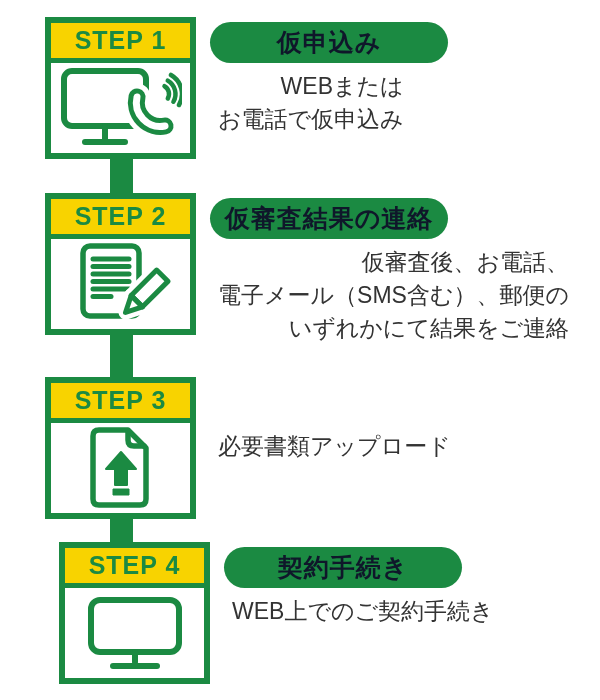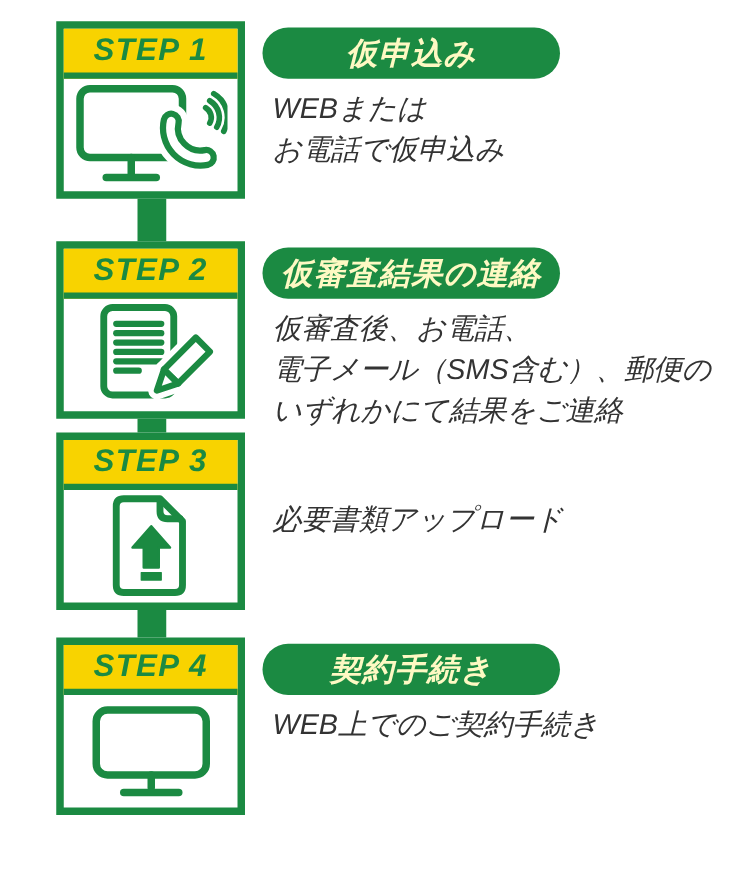"STEP 1" .step-row { font-style: italic -> none }
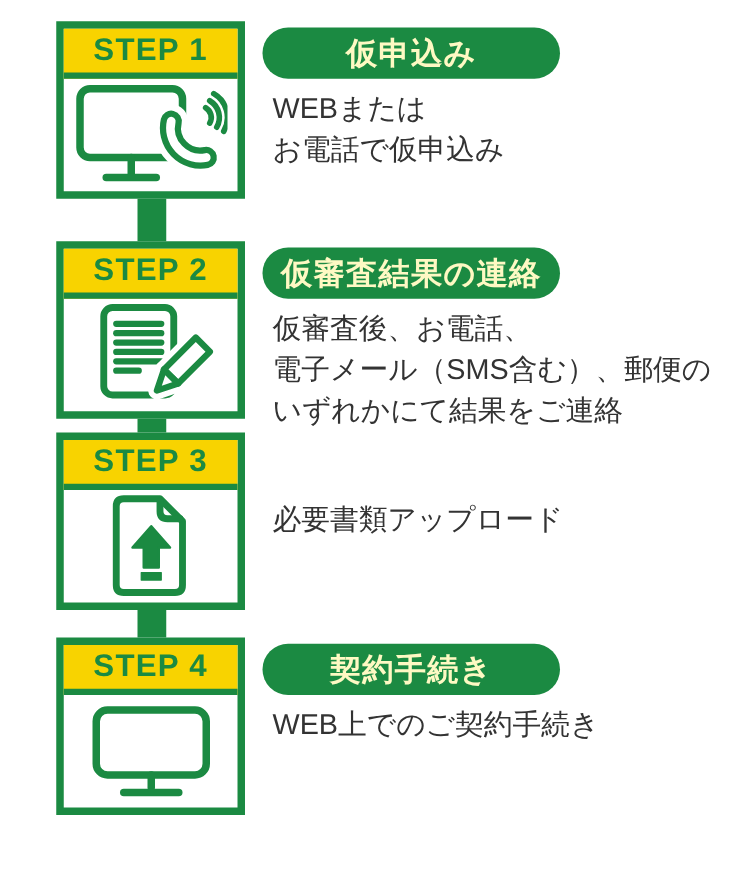"仮申込み" .step-pill { color: #fef9c3 -> #0f172a }
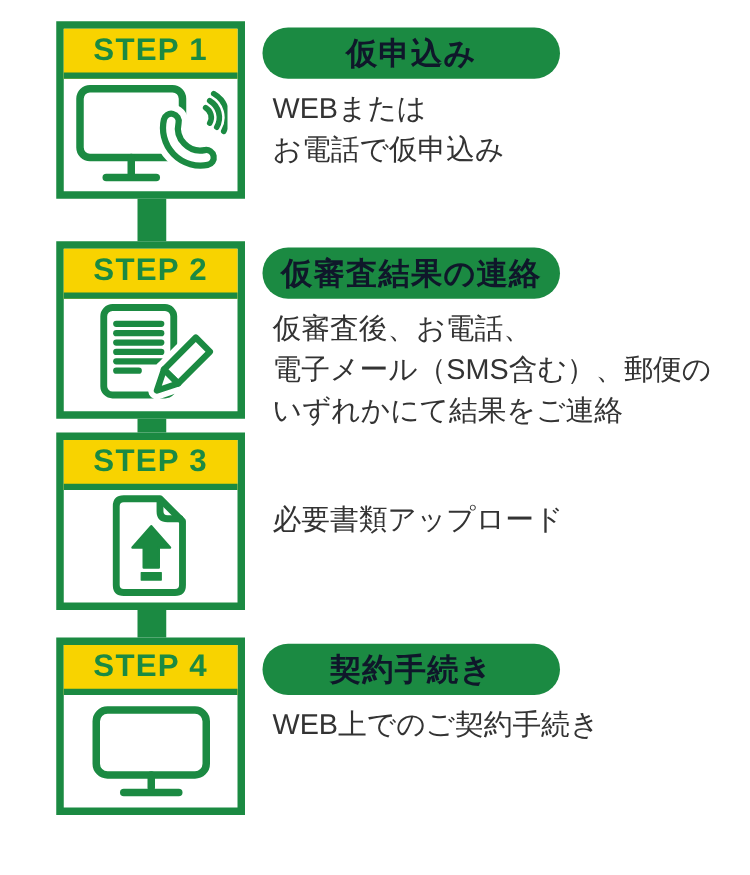"WEBまたは" .step-desc { text-align: none -> right }
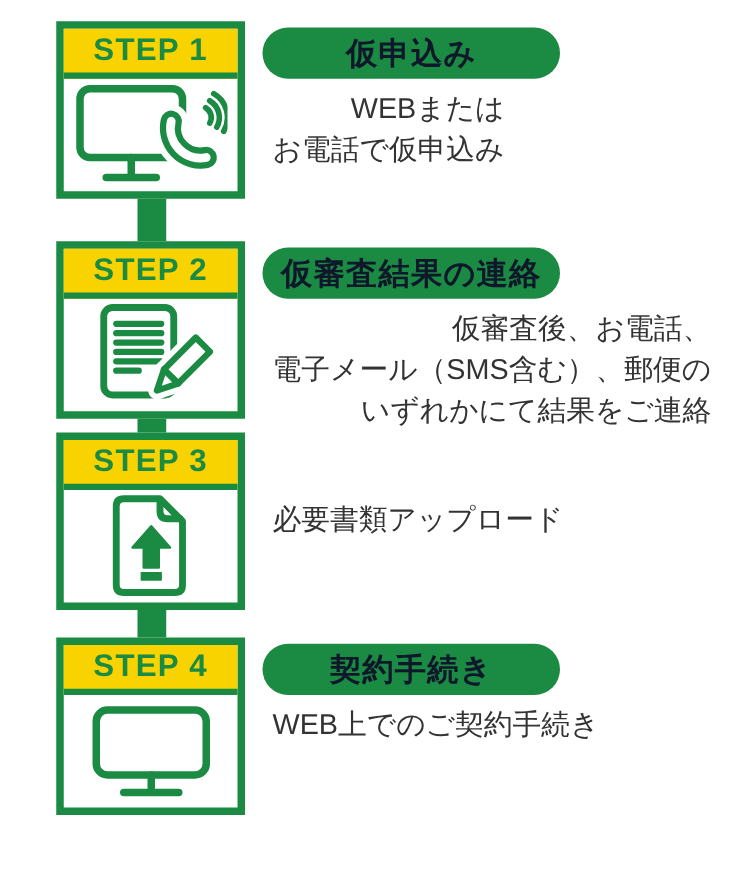"STEP 3" .row-3 { top: 346px -> 377px }
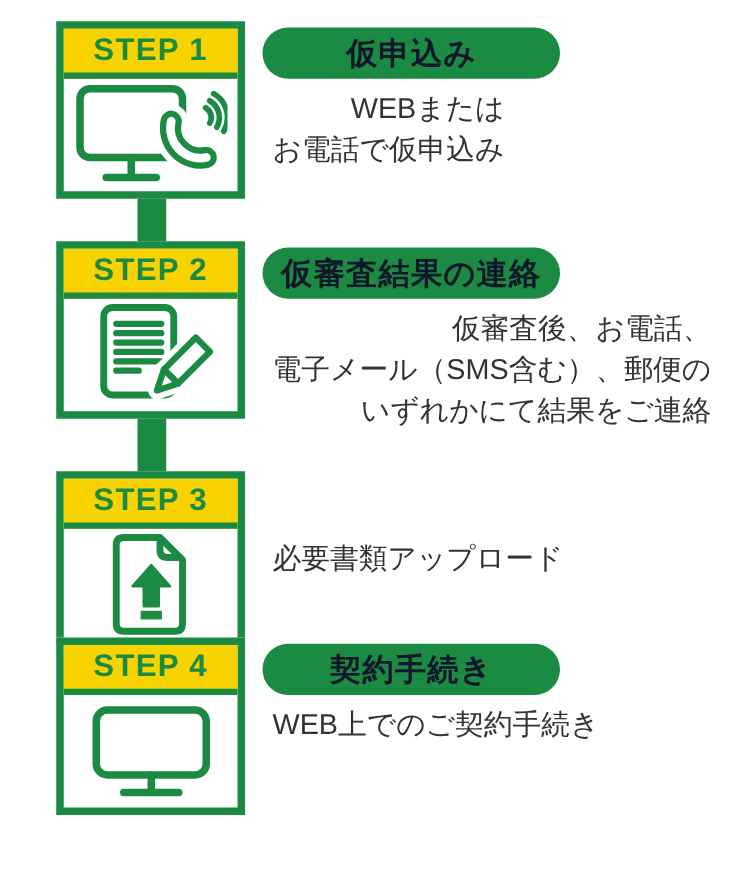"STEP 4" .row-4 { margin-left: none -> 14px; top: 510px -> 542px }
